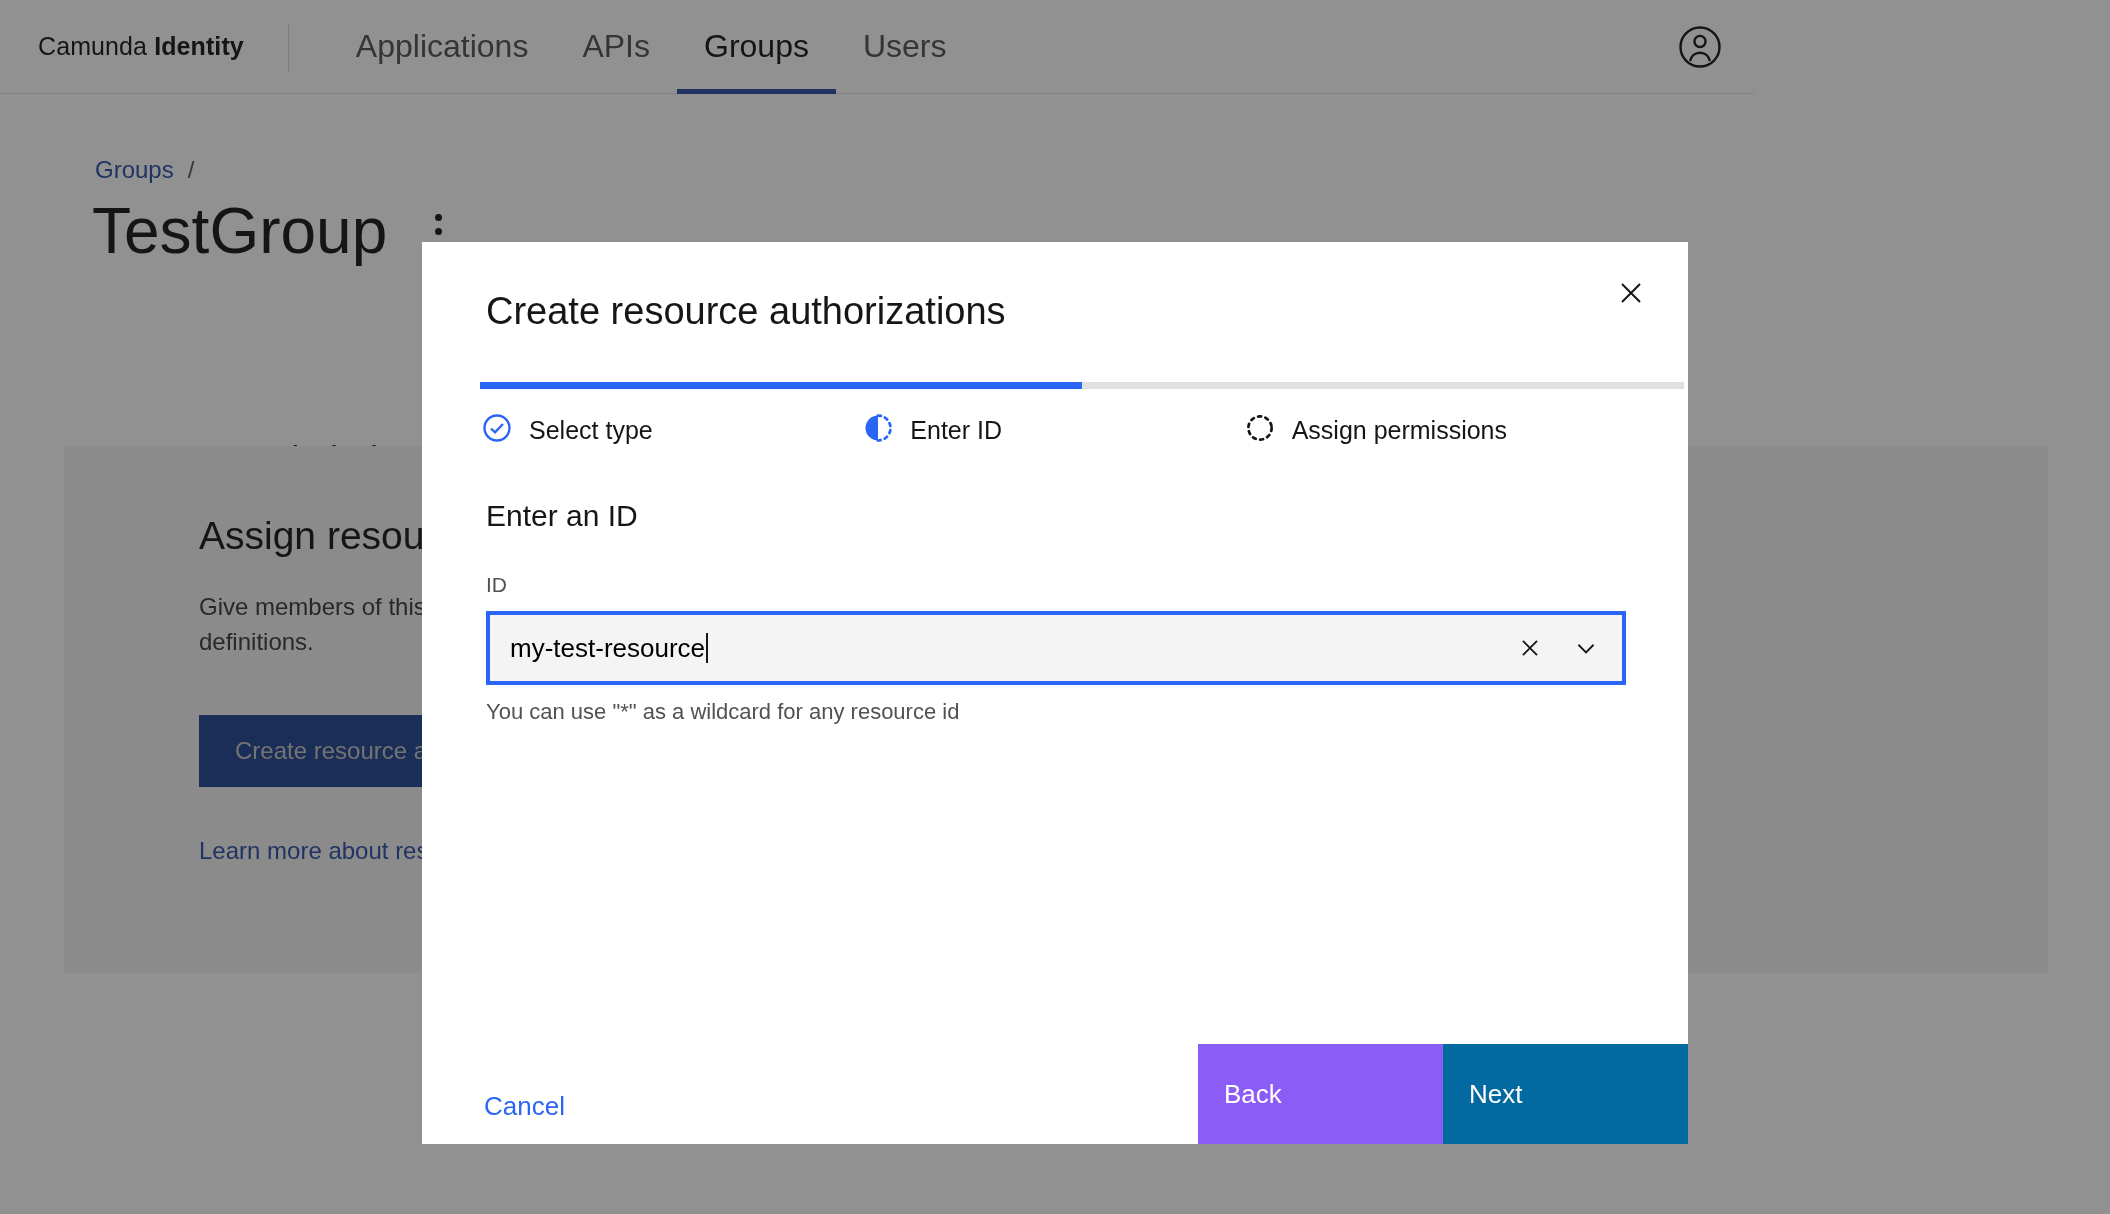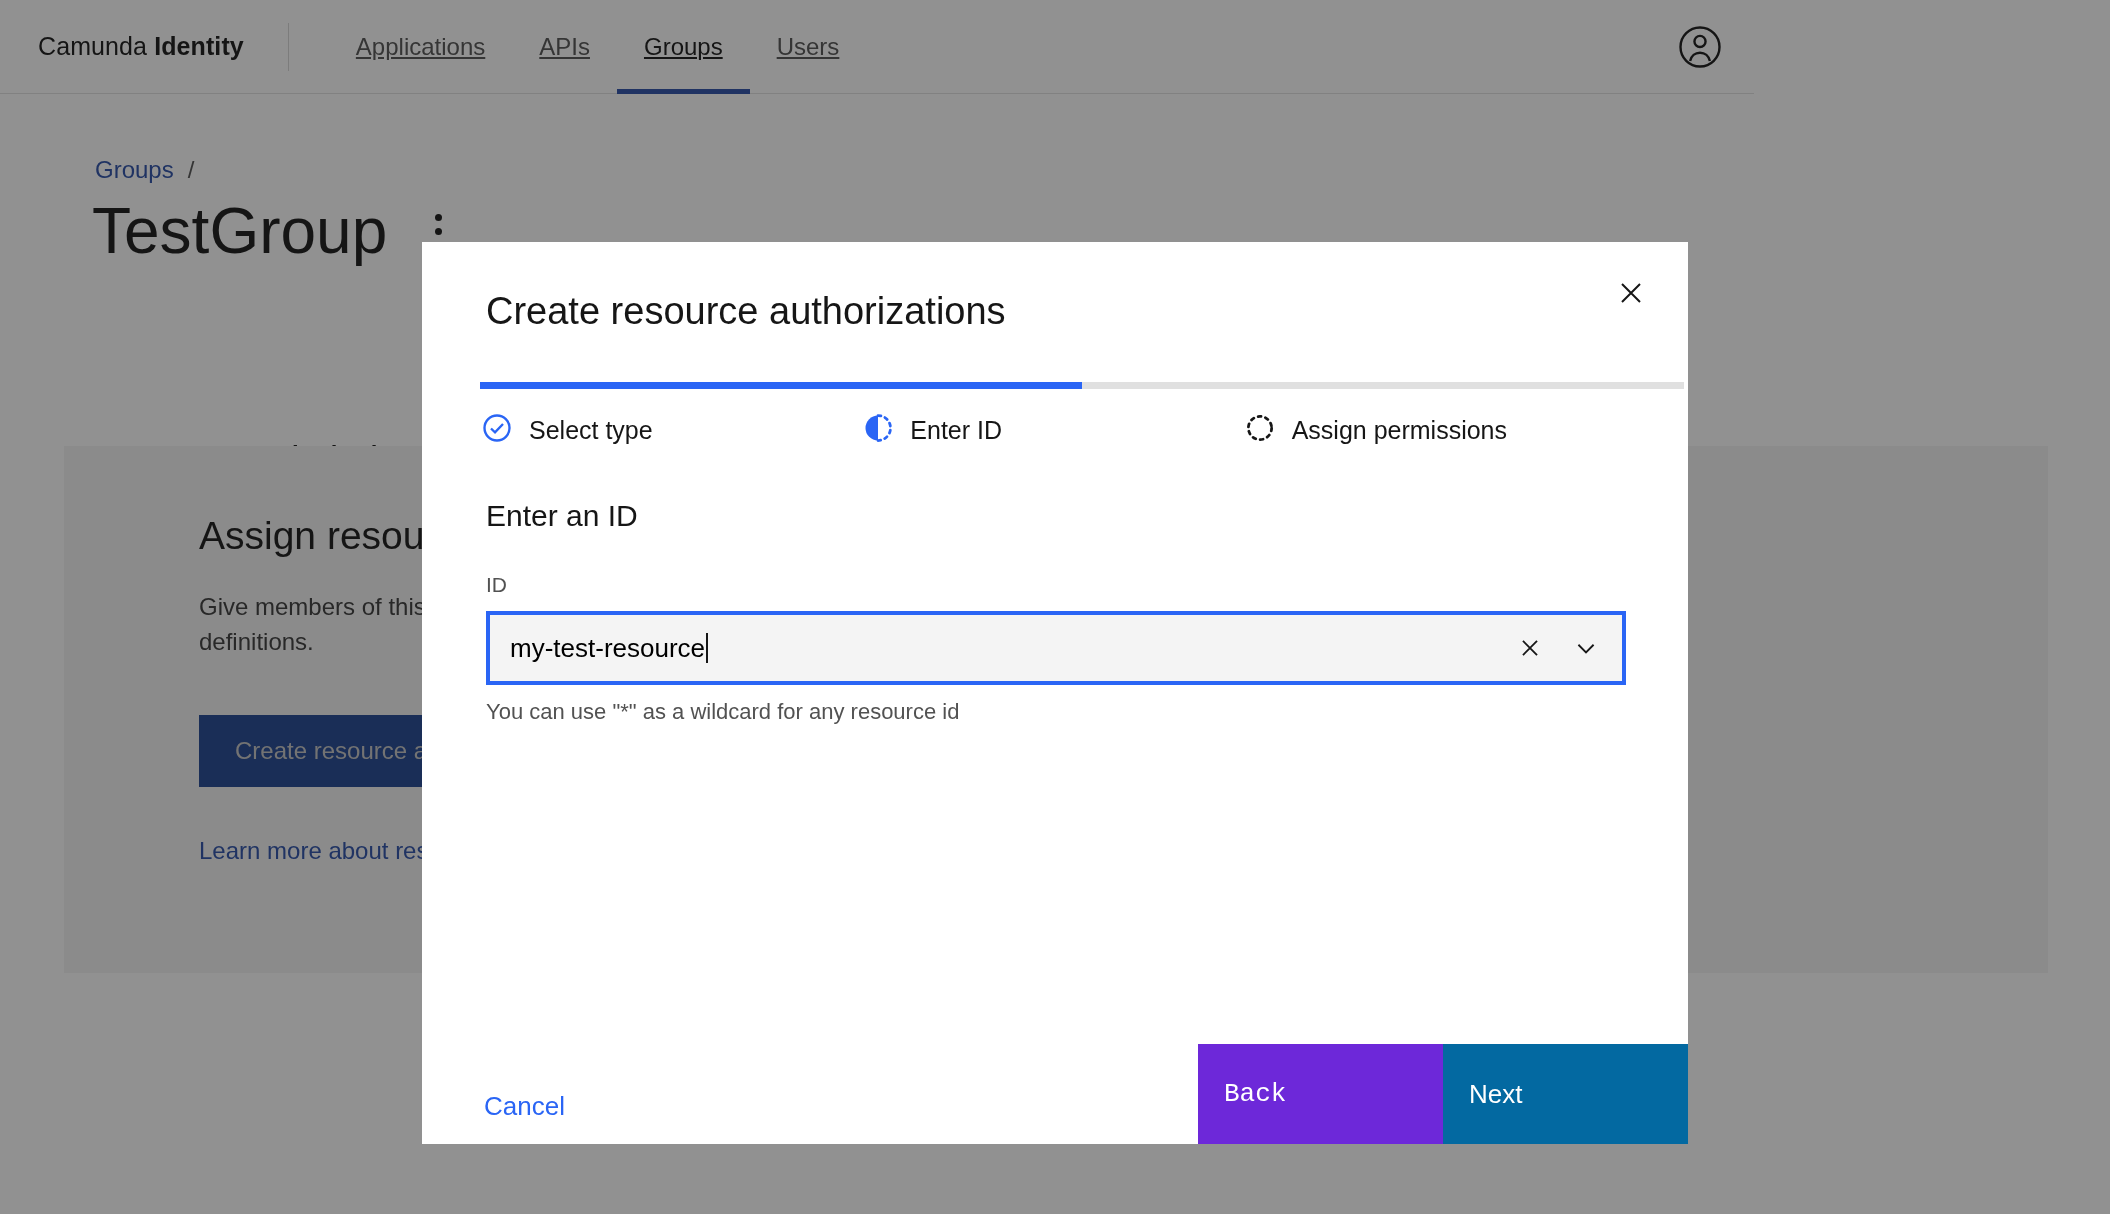"Applications" .topnav-item { font-size: 24px -> 32px; text-decoration: underline -> none }
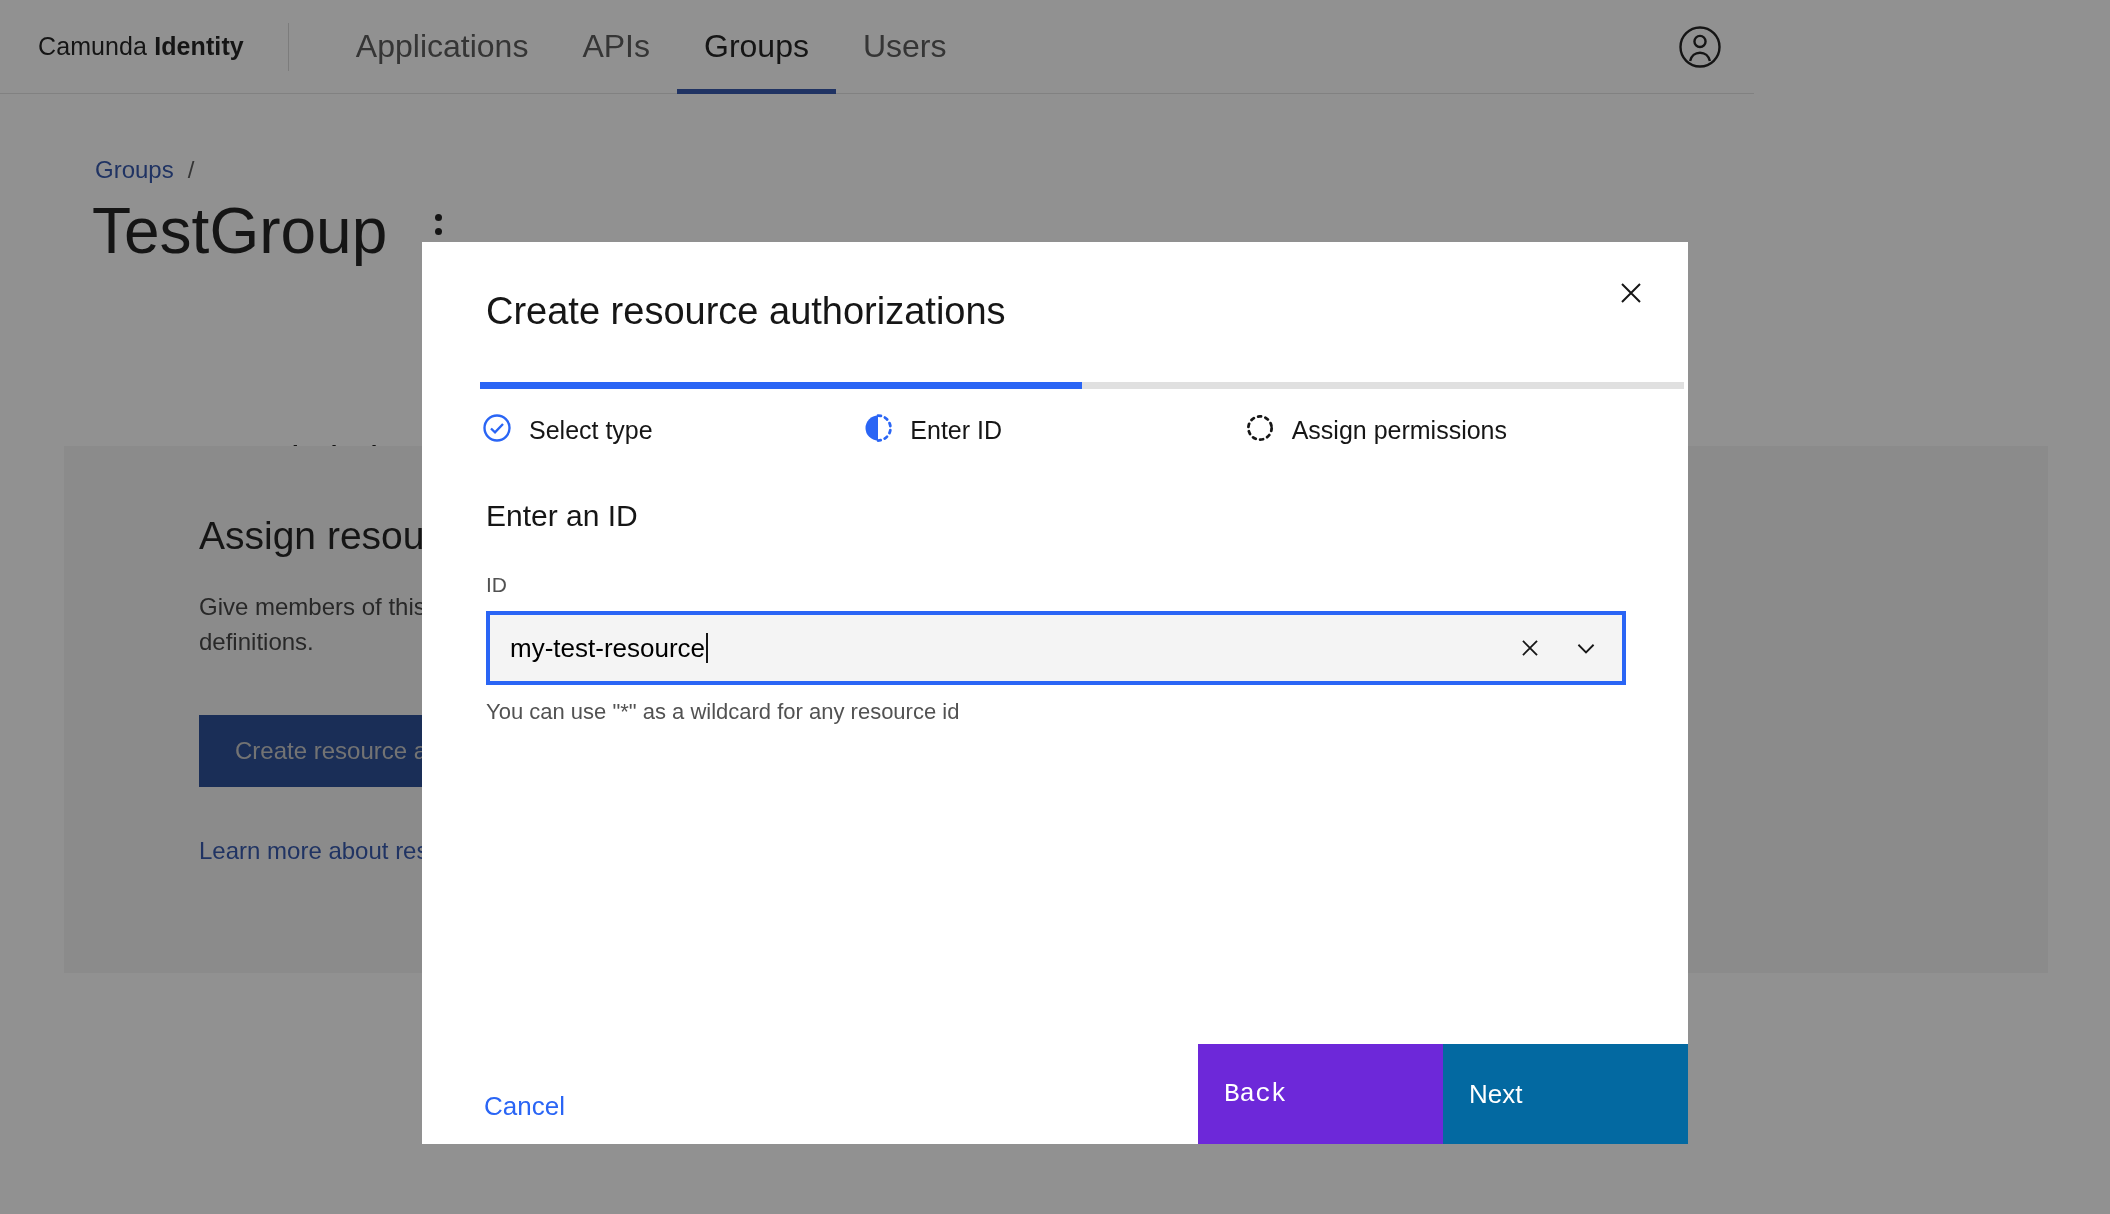"Select type" .steps { justify-content: none -> flex-end }
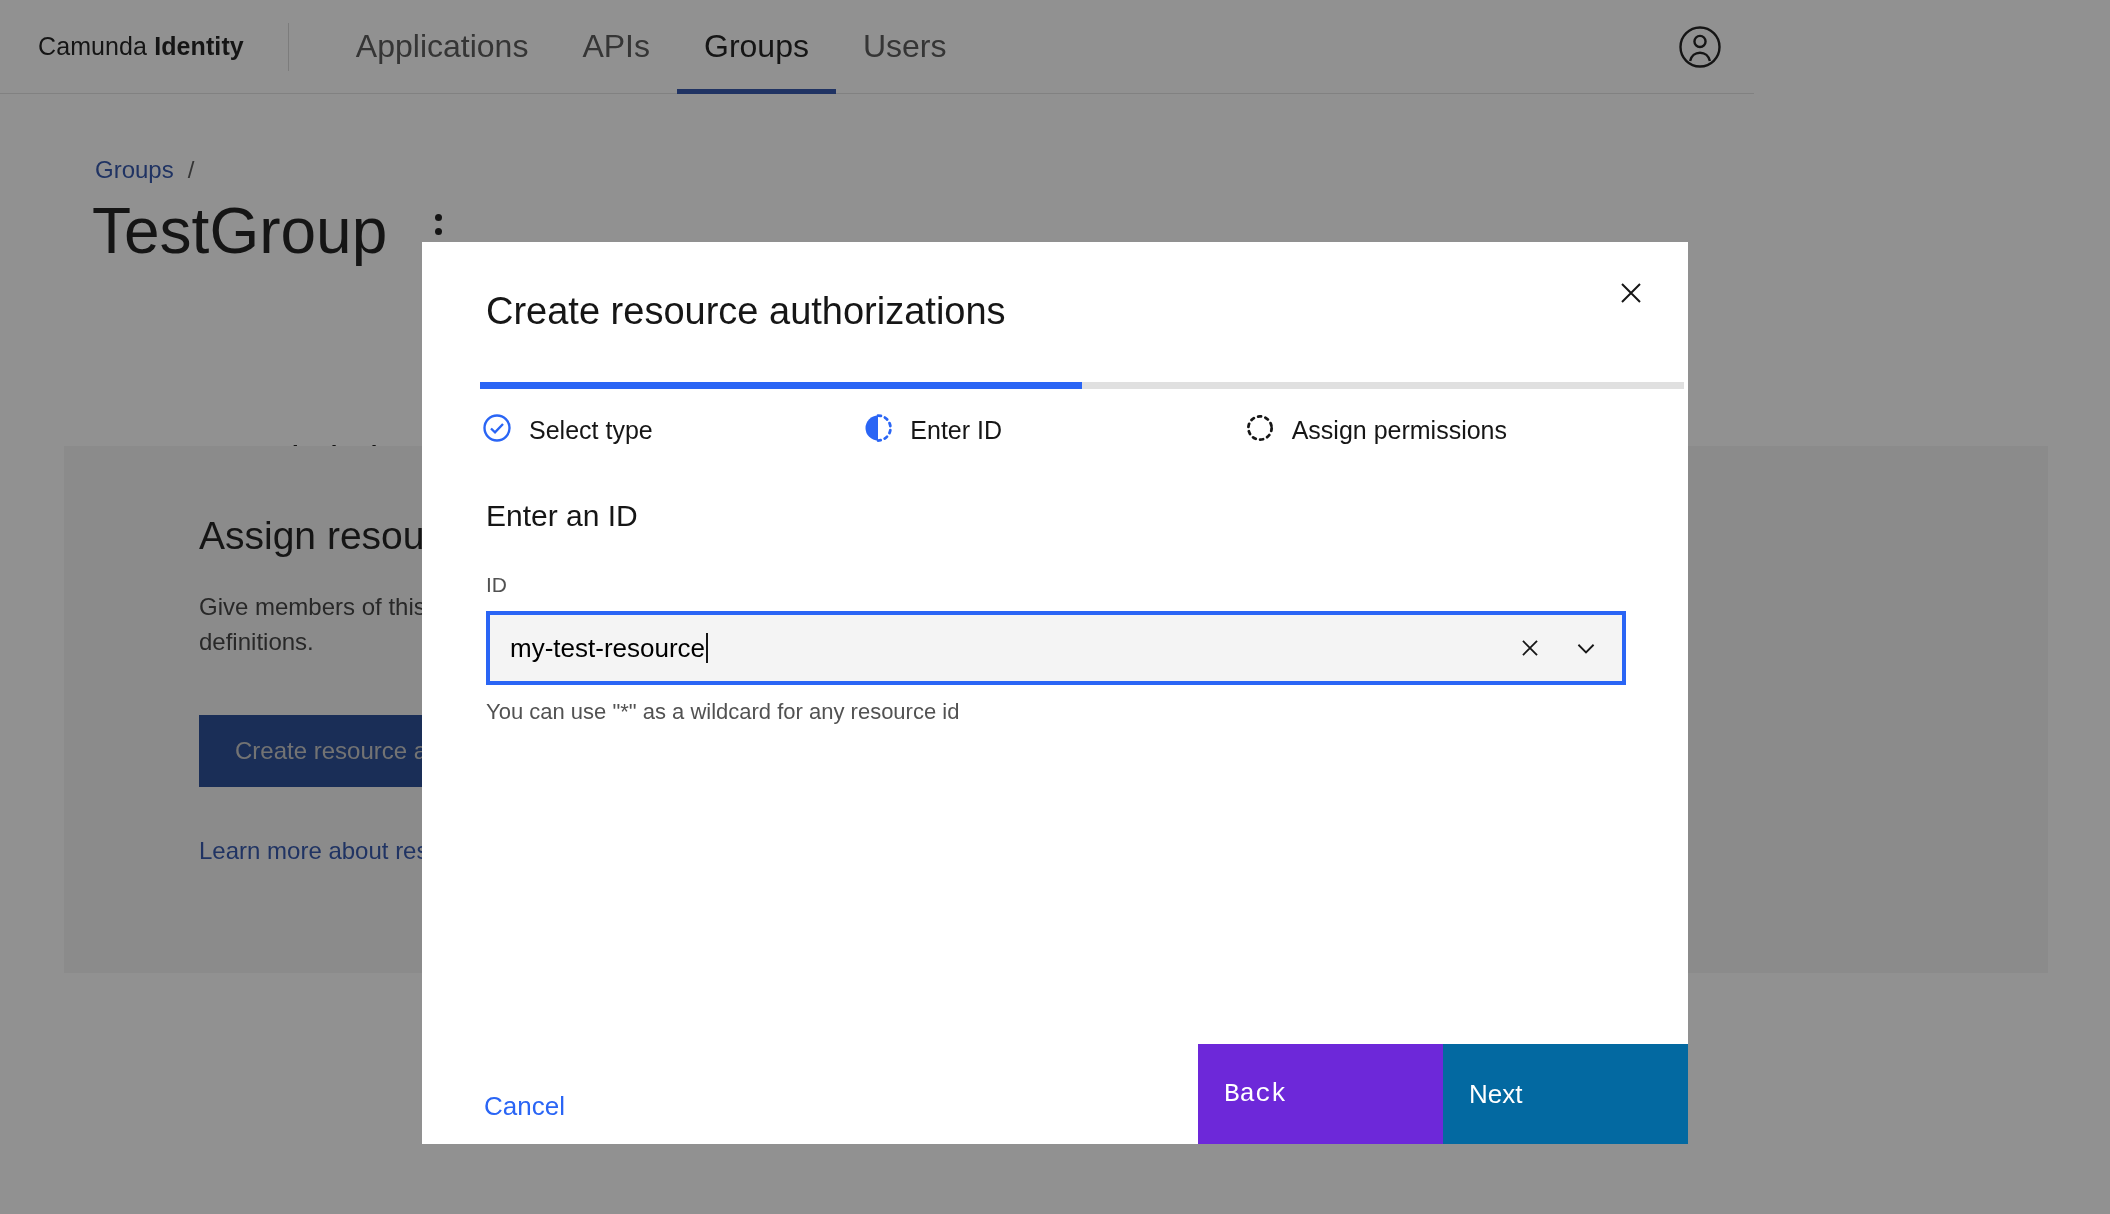"Back" .btn-back { background: #6d28d9 -> #8b5cf6; font-family: Liberation Mono, monospace -> none }
